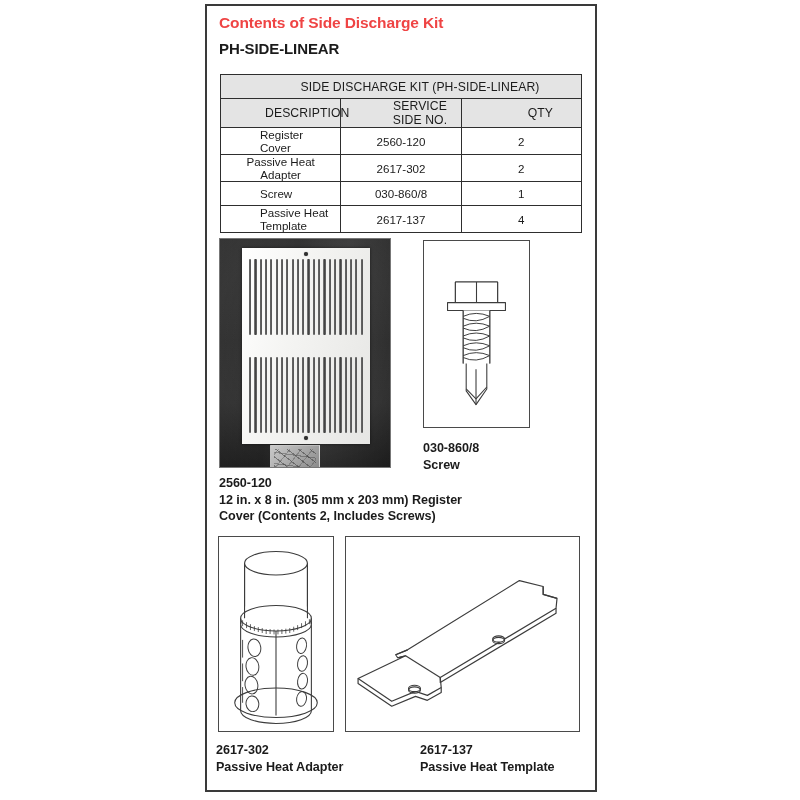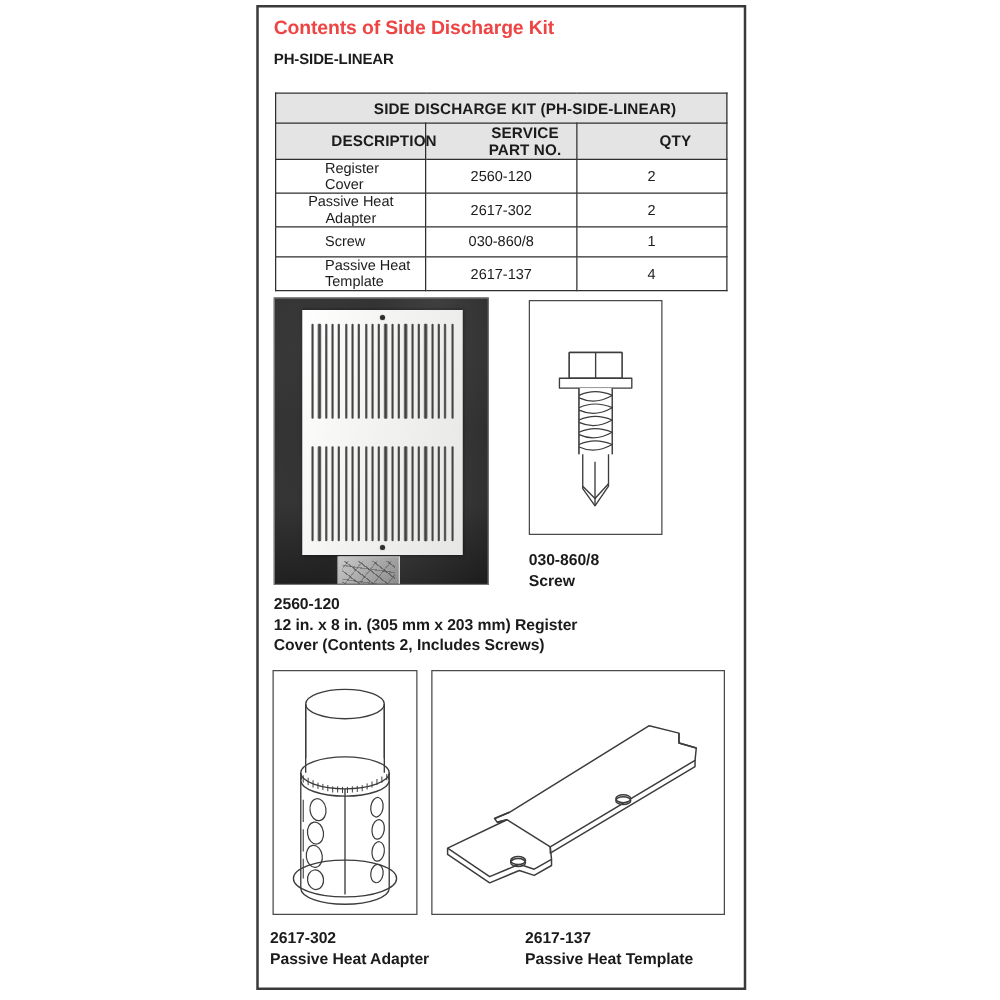"PH-SIDE-LINEAR" .title-2 { font-size: 12px -> 15px }
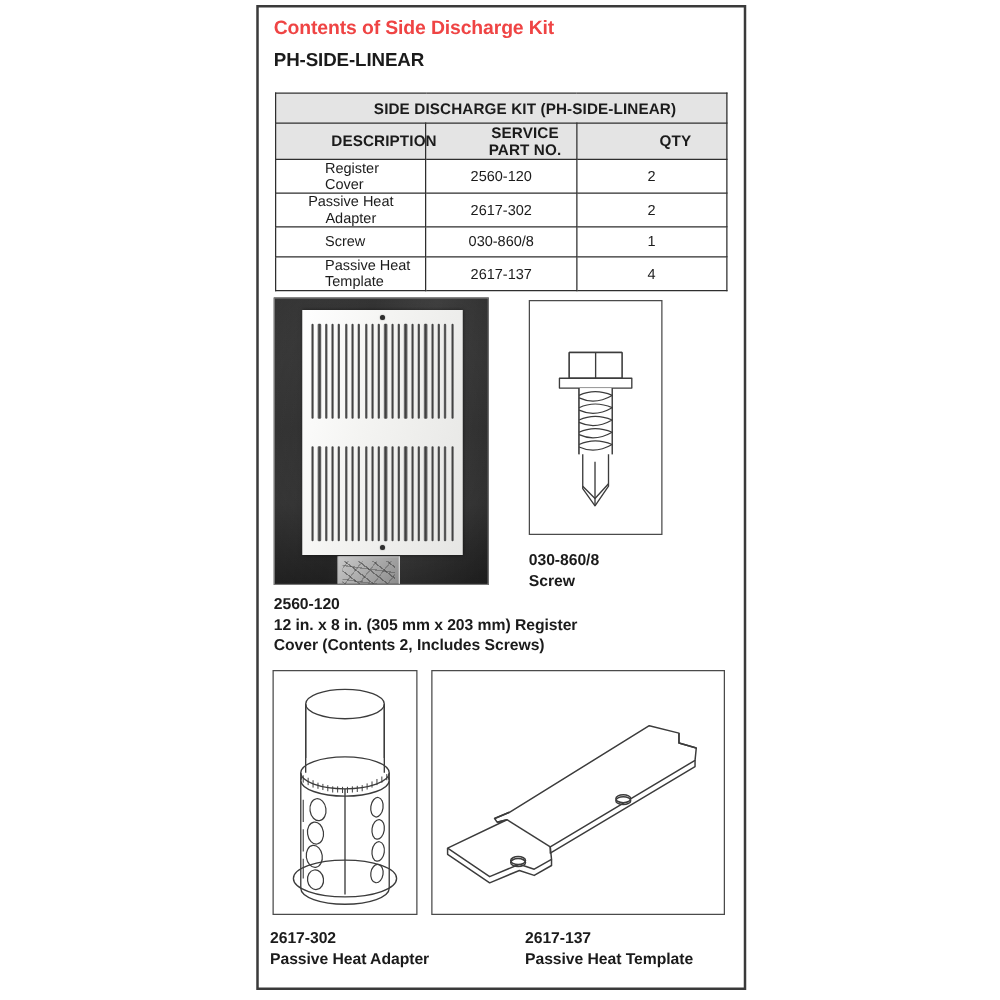"SIDE DISCHARGE KIT (PH-SIDE-LINEAR)" .parts-table .hdr { font-weight: bold -> normal }
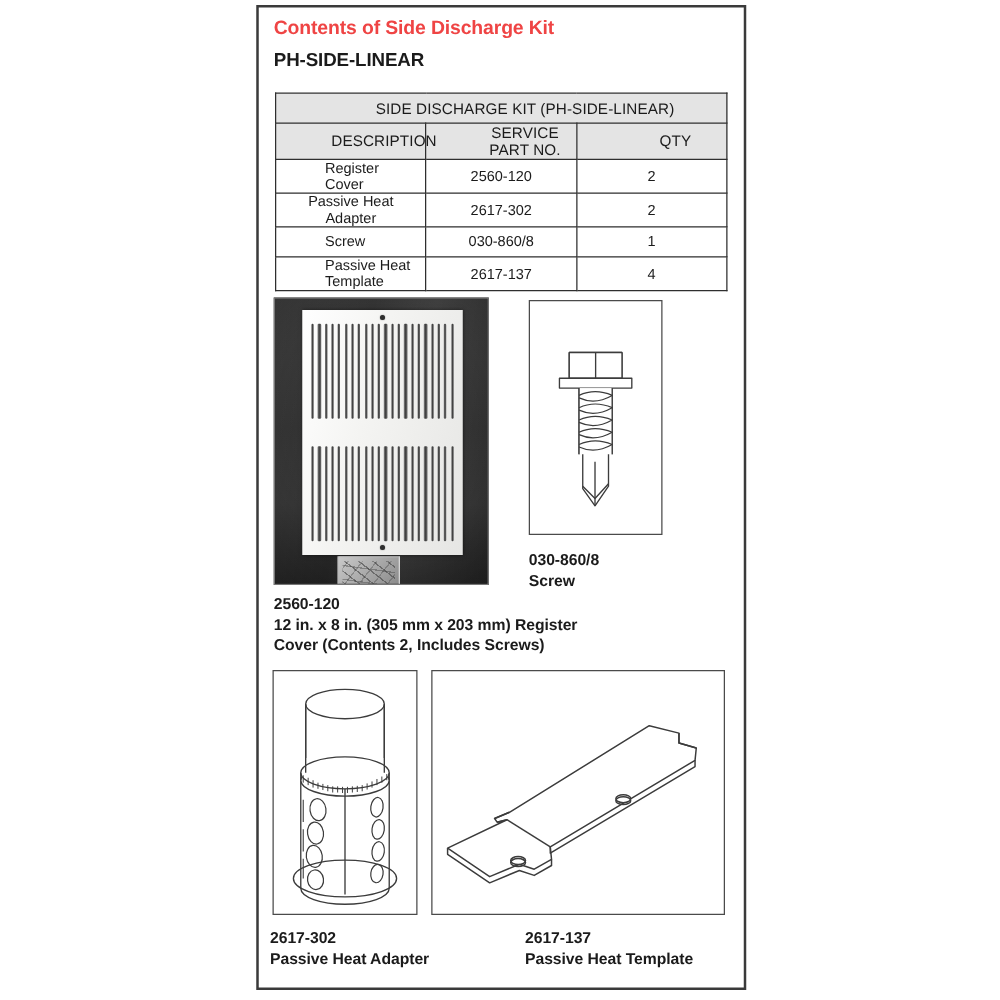"SERVICE PART NO." td.hdr { text: PART -> SIDE }
